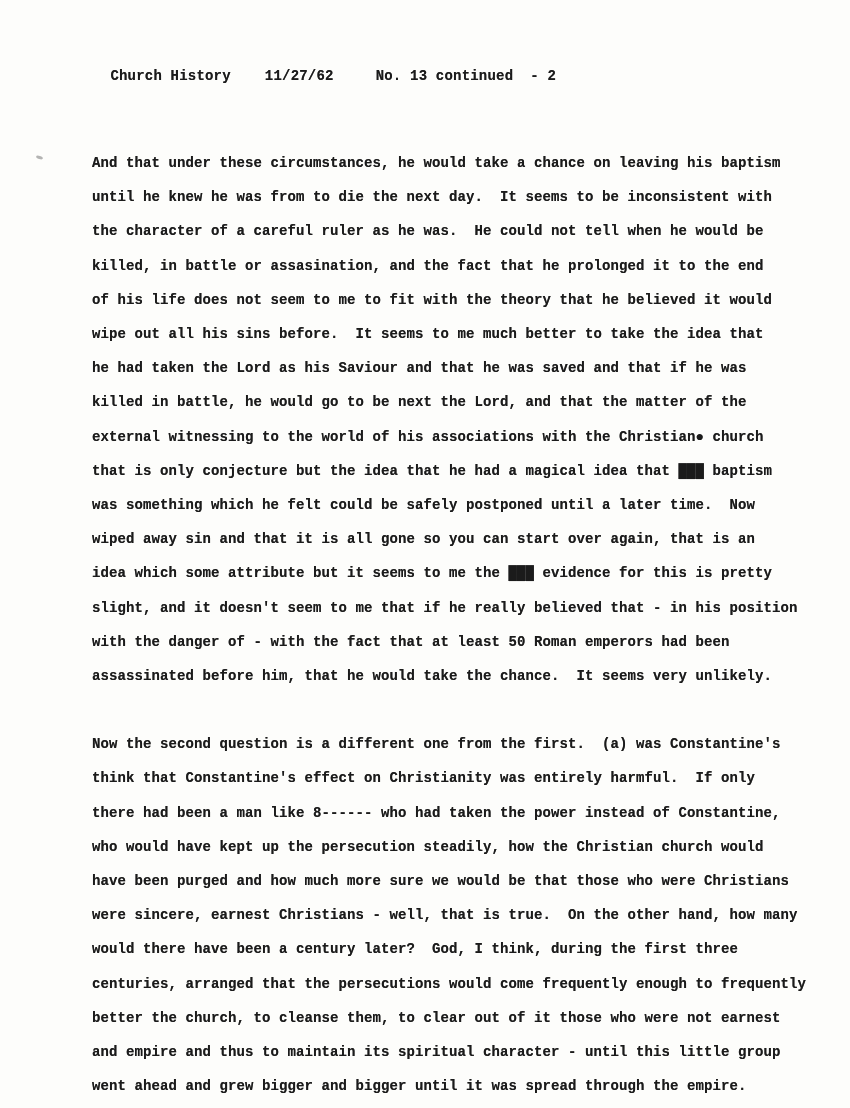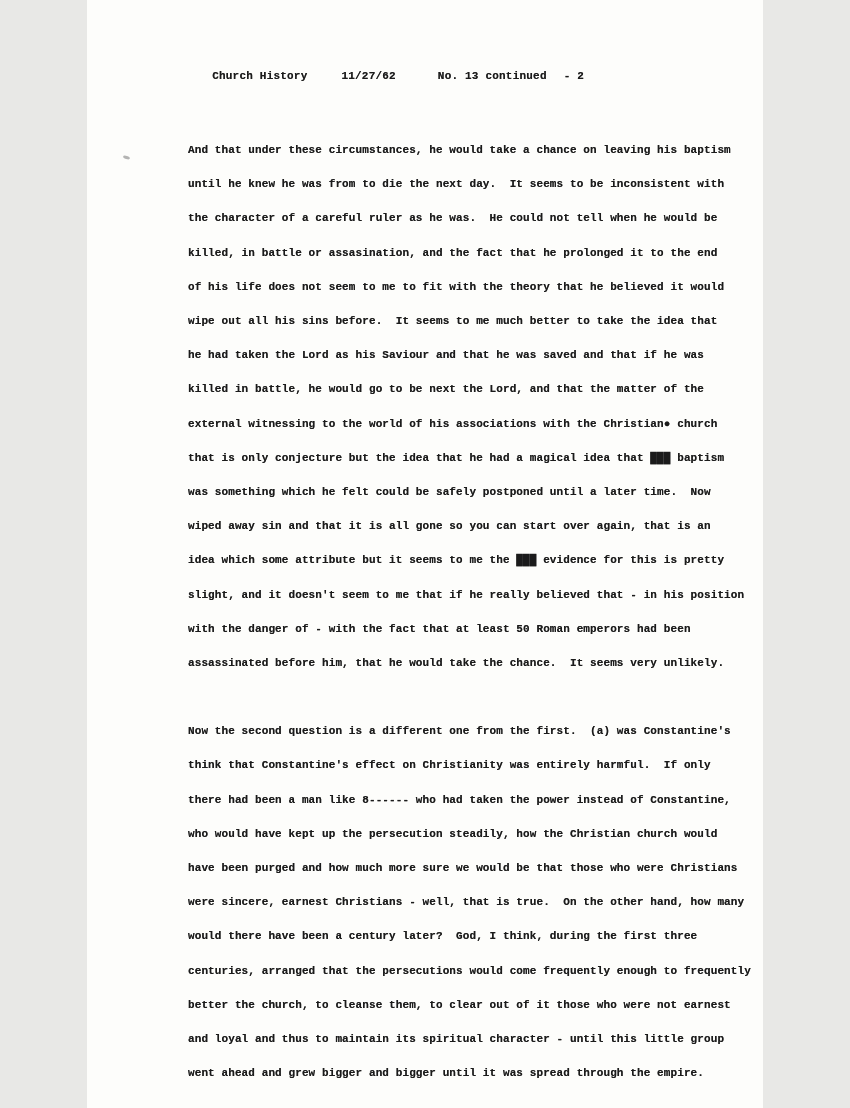"Church History 11/27/62 No. 13" .page { font-size: 11px -> 14px; padding: 22px 58px 0 98px -> 22px 58px 0 76px; width: 676px -> 850px }
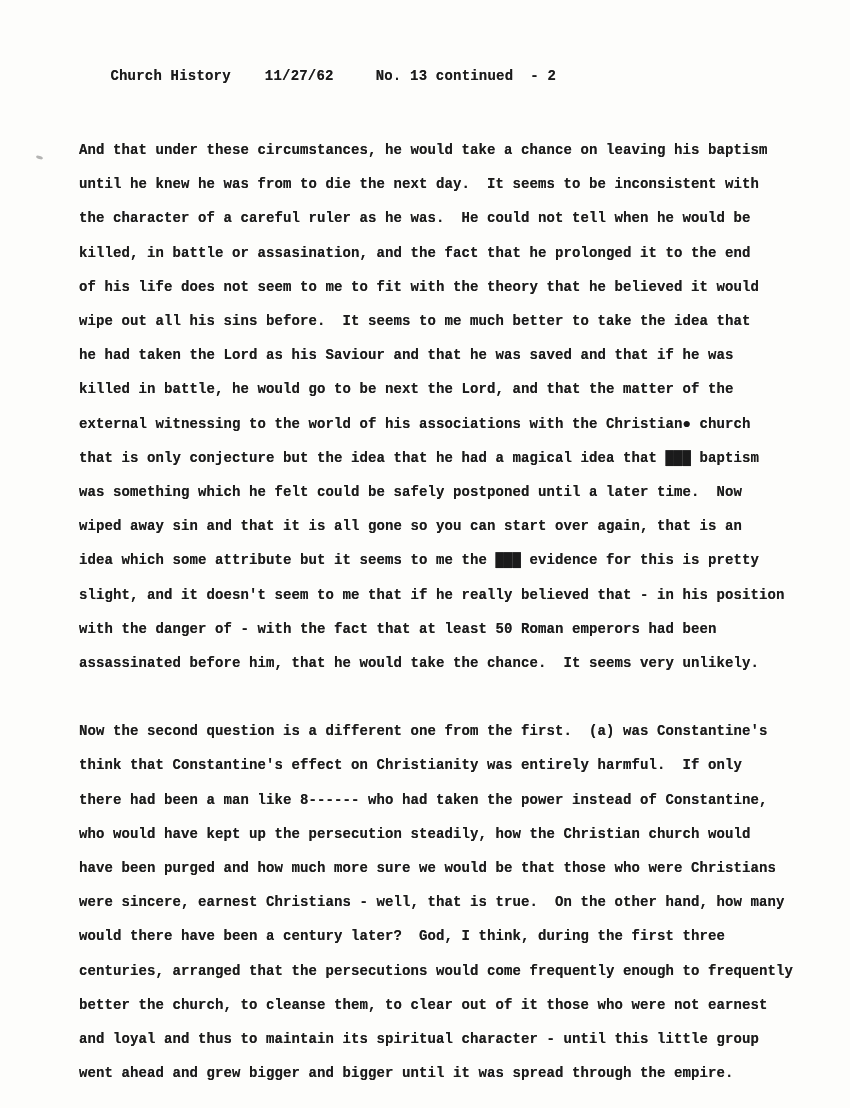"And that under these circumstances," .paragraph { margin: 3px -> 16px }
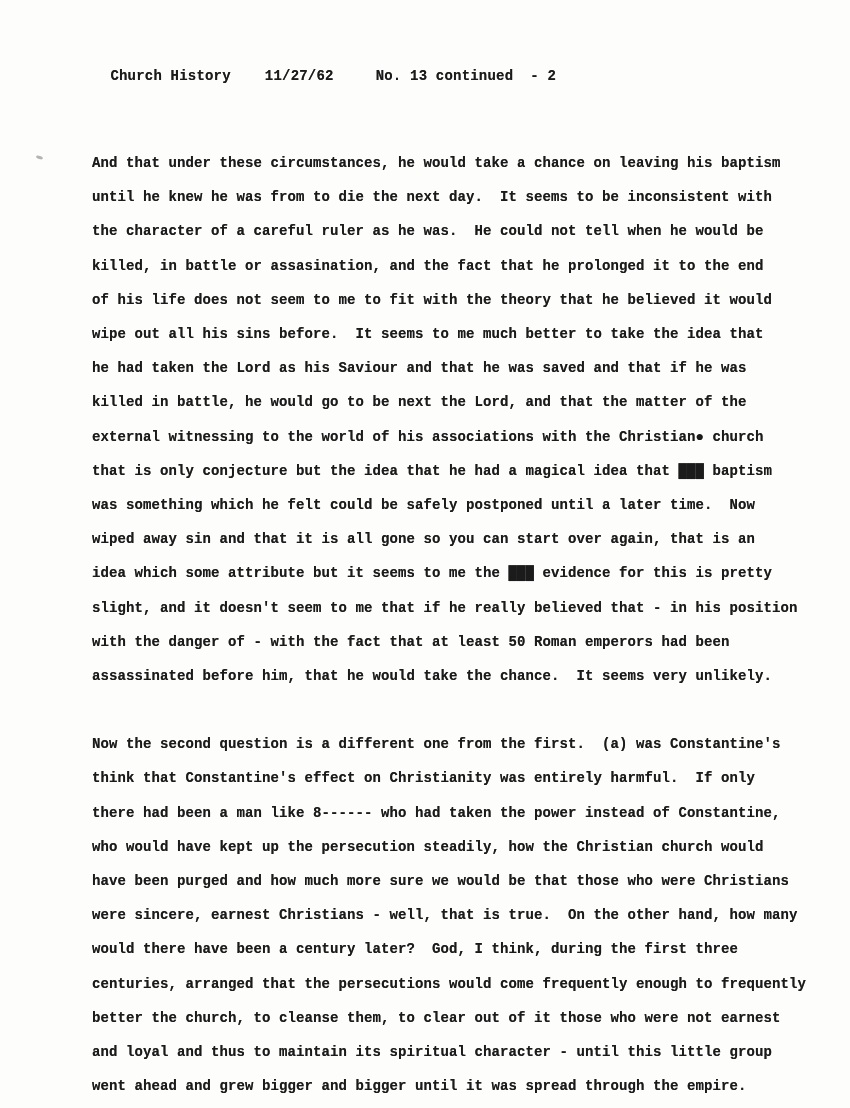"and loyal and thus to" div.line { text: loyal -> empire }
